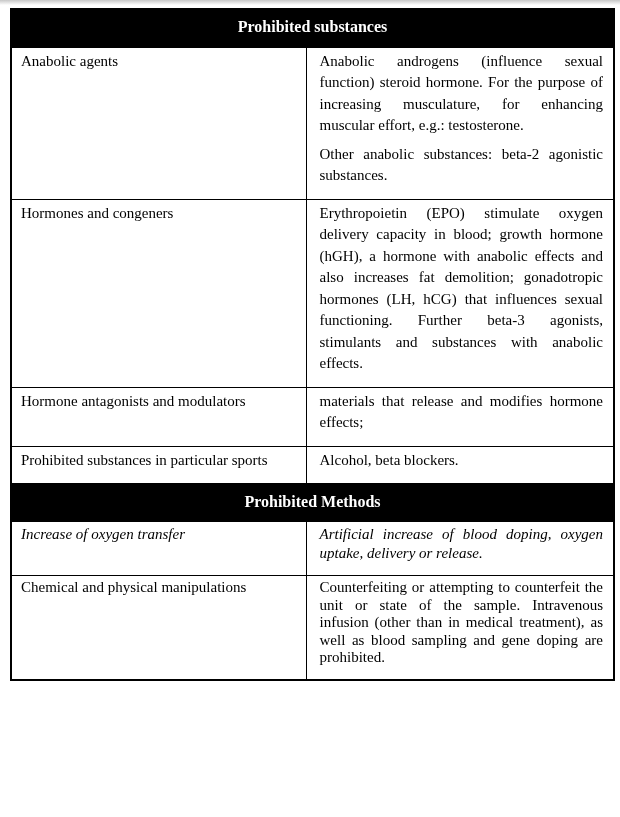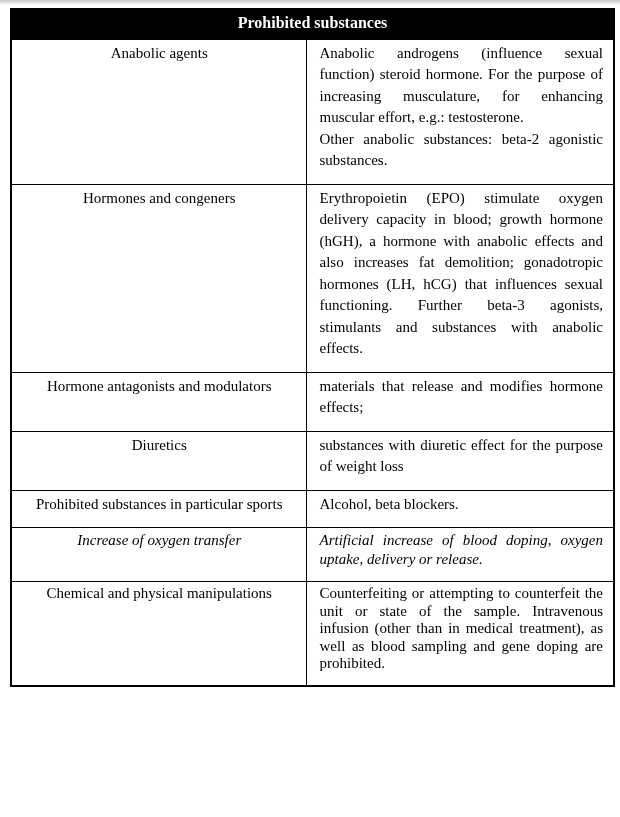"Prohibited substances" th.section { height: 30px -> 38px }
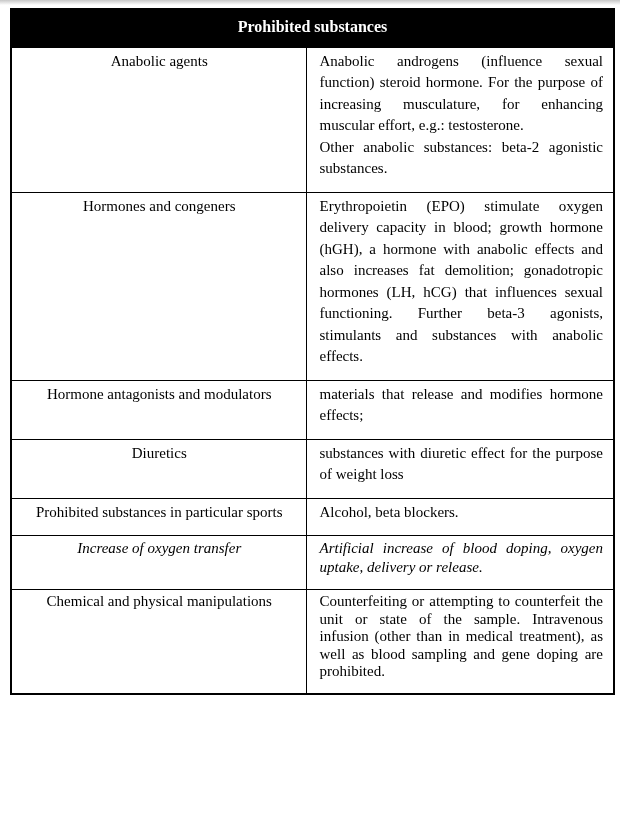"Anabolic agents" td.term { text-align: center -> left }
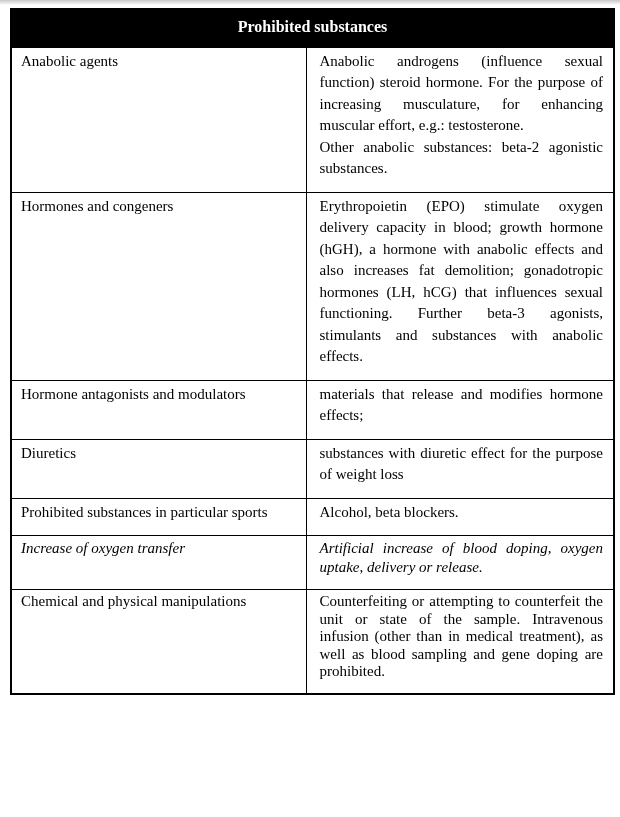"Other anabolic substances: beta-2" td.desc p + p { margin-top: none -> 7px }
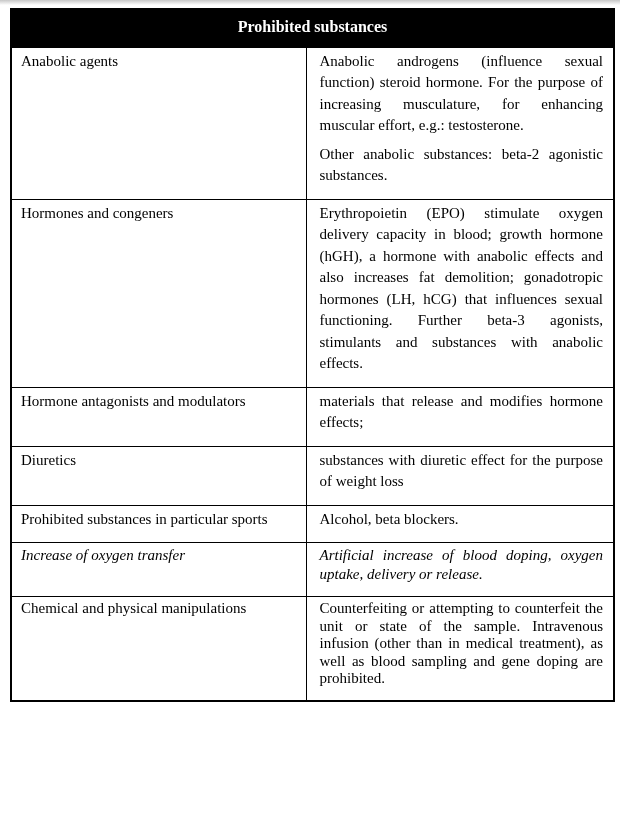"Diuretics" tr.h51 { html: <tr> <td>Diuretics</td> <td> <p>substances with diuretic effect for the purpose of weight loss</p> </td> </tr> -> none }
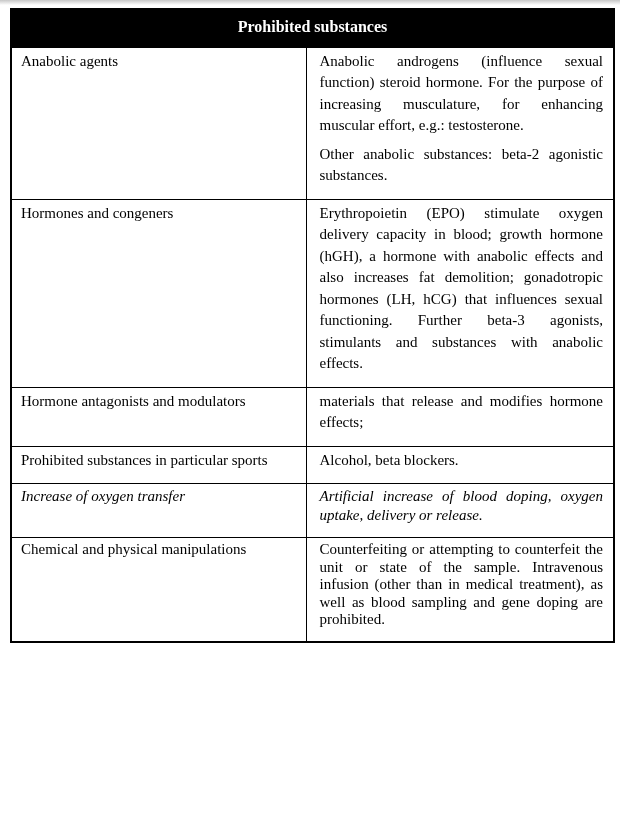"Prohibited Methods" tr { html: none -> <tr> <th>Prohibited Methods</th> </tr> }
